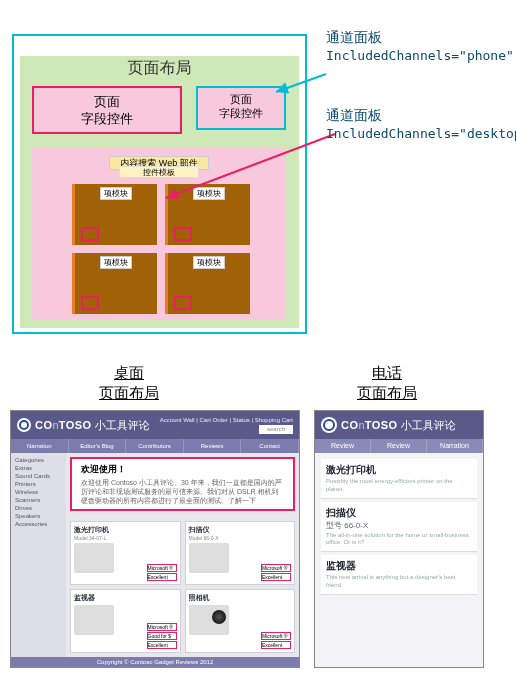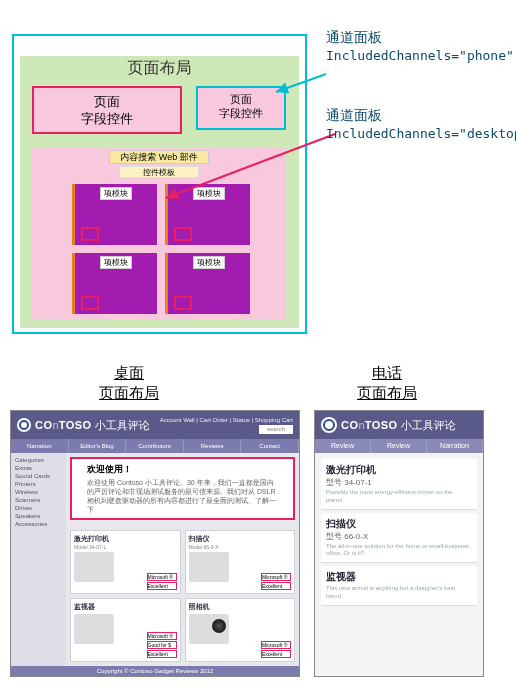"内容搜索 Web 部件" .pink-header { top: 2px -> 8px }
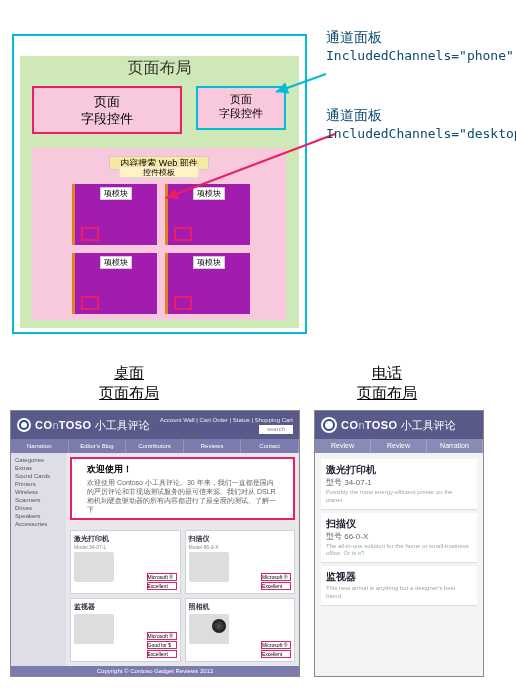"项模块" .gcell { background: #a21caf -> #a16207 }
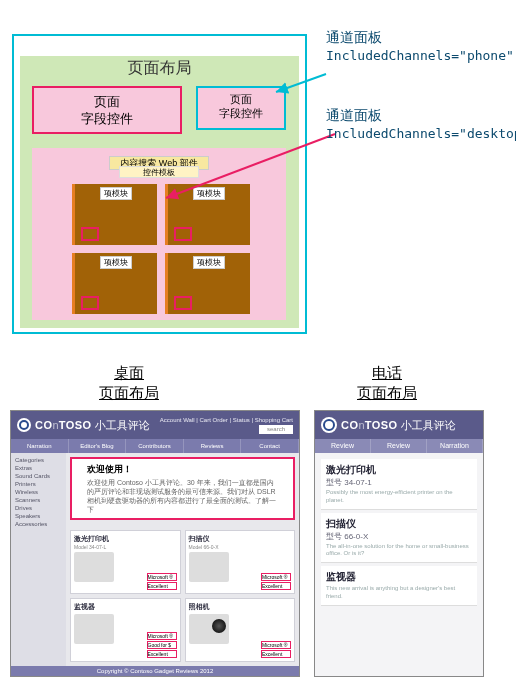"欢迎使用！" .welcome { padding: 4px 15px -> 4px 9px }
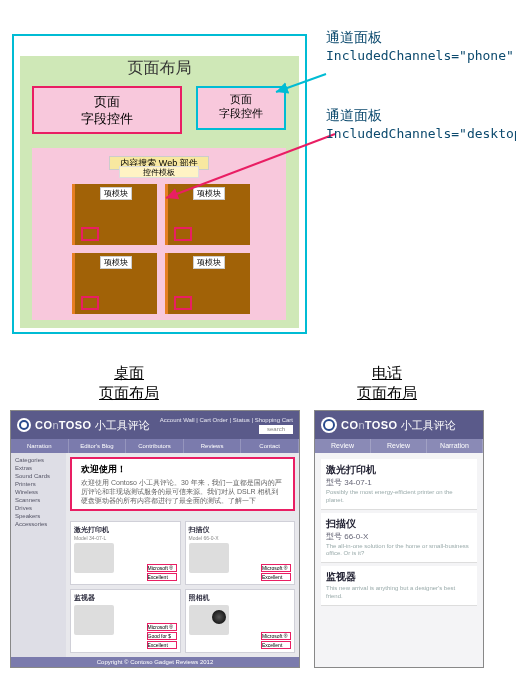"型号 34-07-1" div.md { html: <div>型号 34-07-1</div> -> none }
